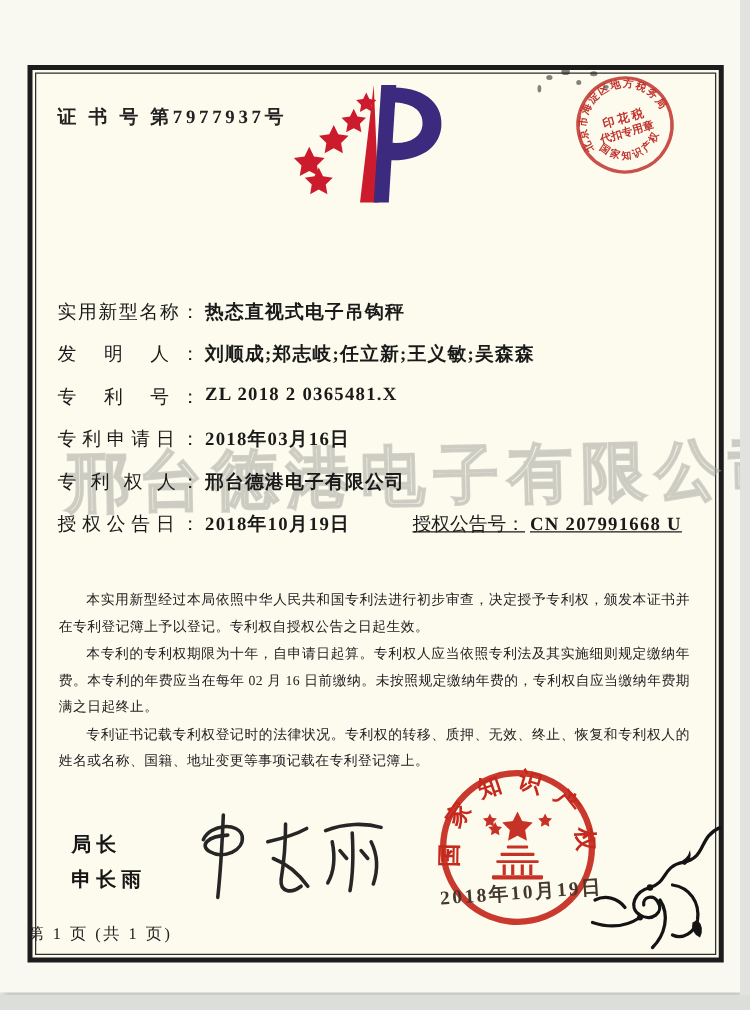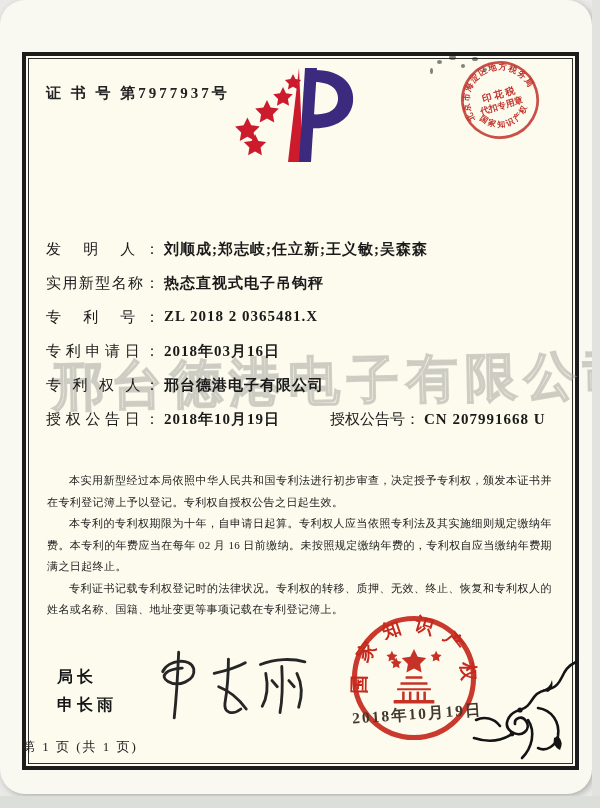"证 书 号 第7977937号" #paper { border-radius: 25px -> none }
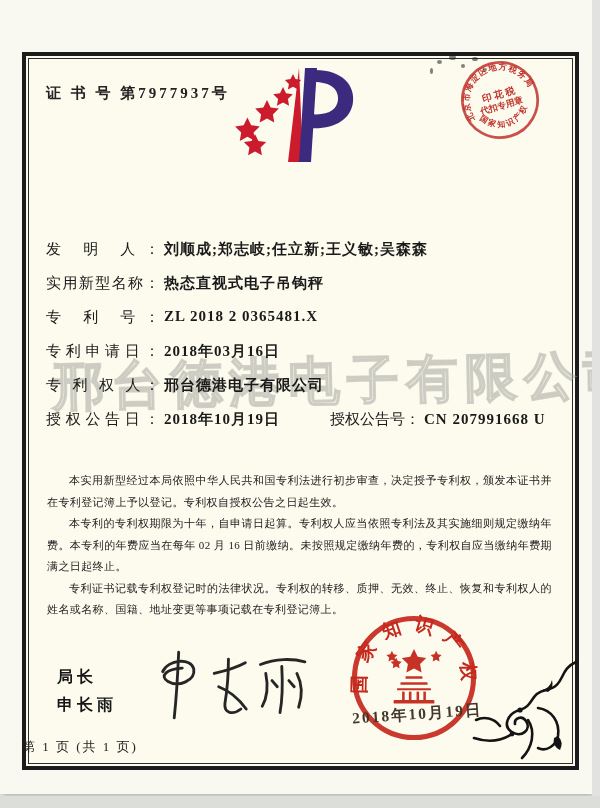"发 明 人： 刘顺成;郑志岐;任立新;王义敏;吴森森" div.frow { order: before "实用新型名称： 热态直视式电子吊钩秤" -> after "实用新型名称： 热态直视式电子吊钩秤" }
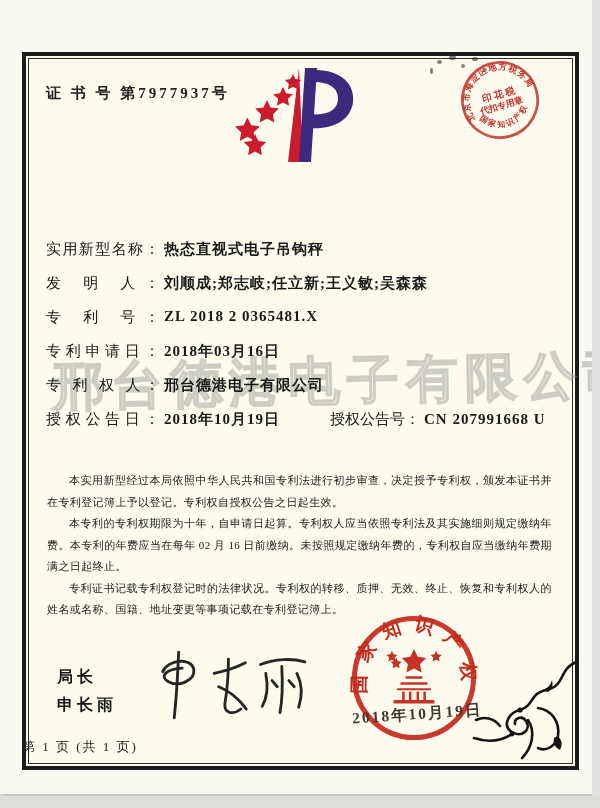"授权公告号： CN 207991668 U" .grant-pair { text-decoration: none -> underline }
